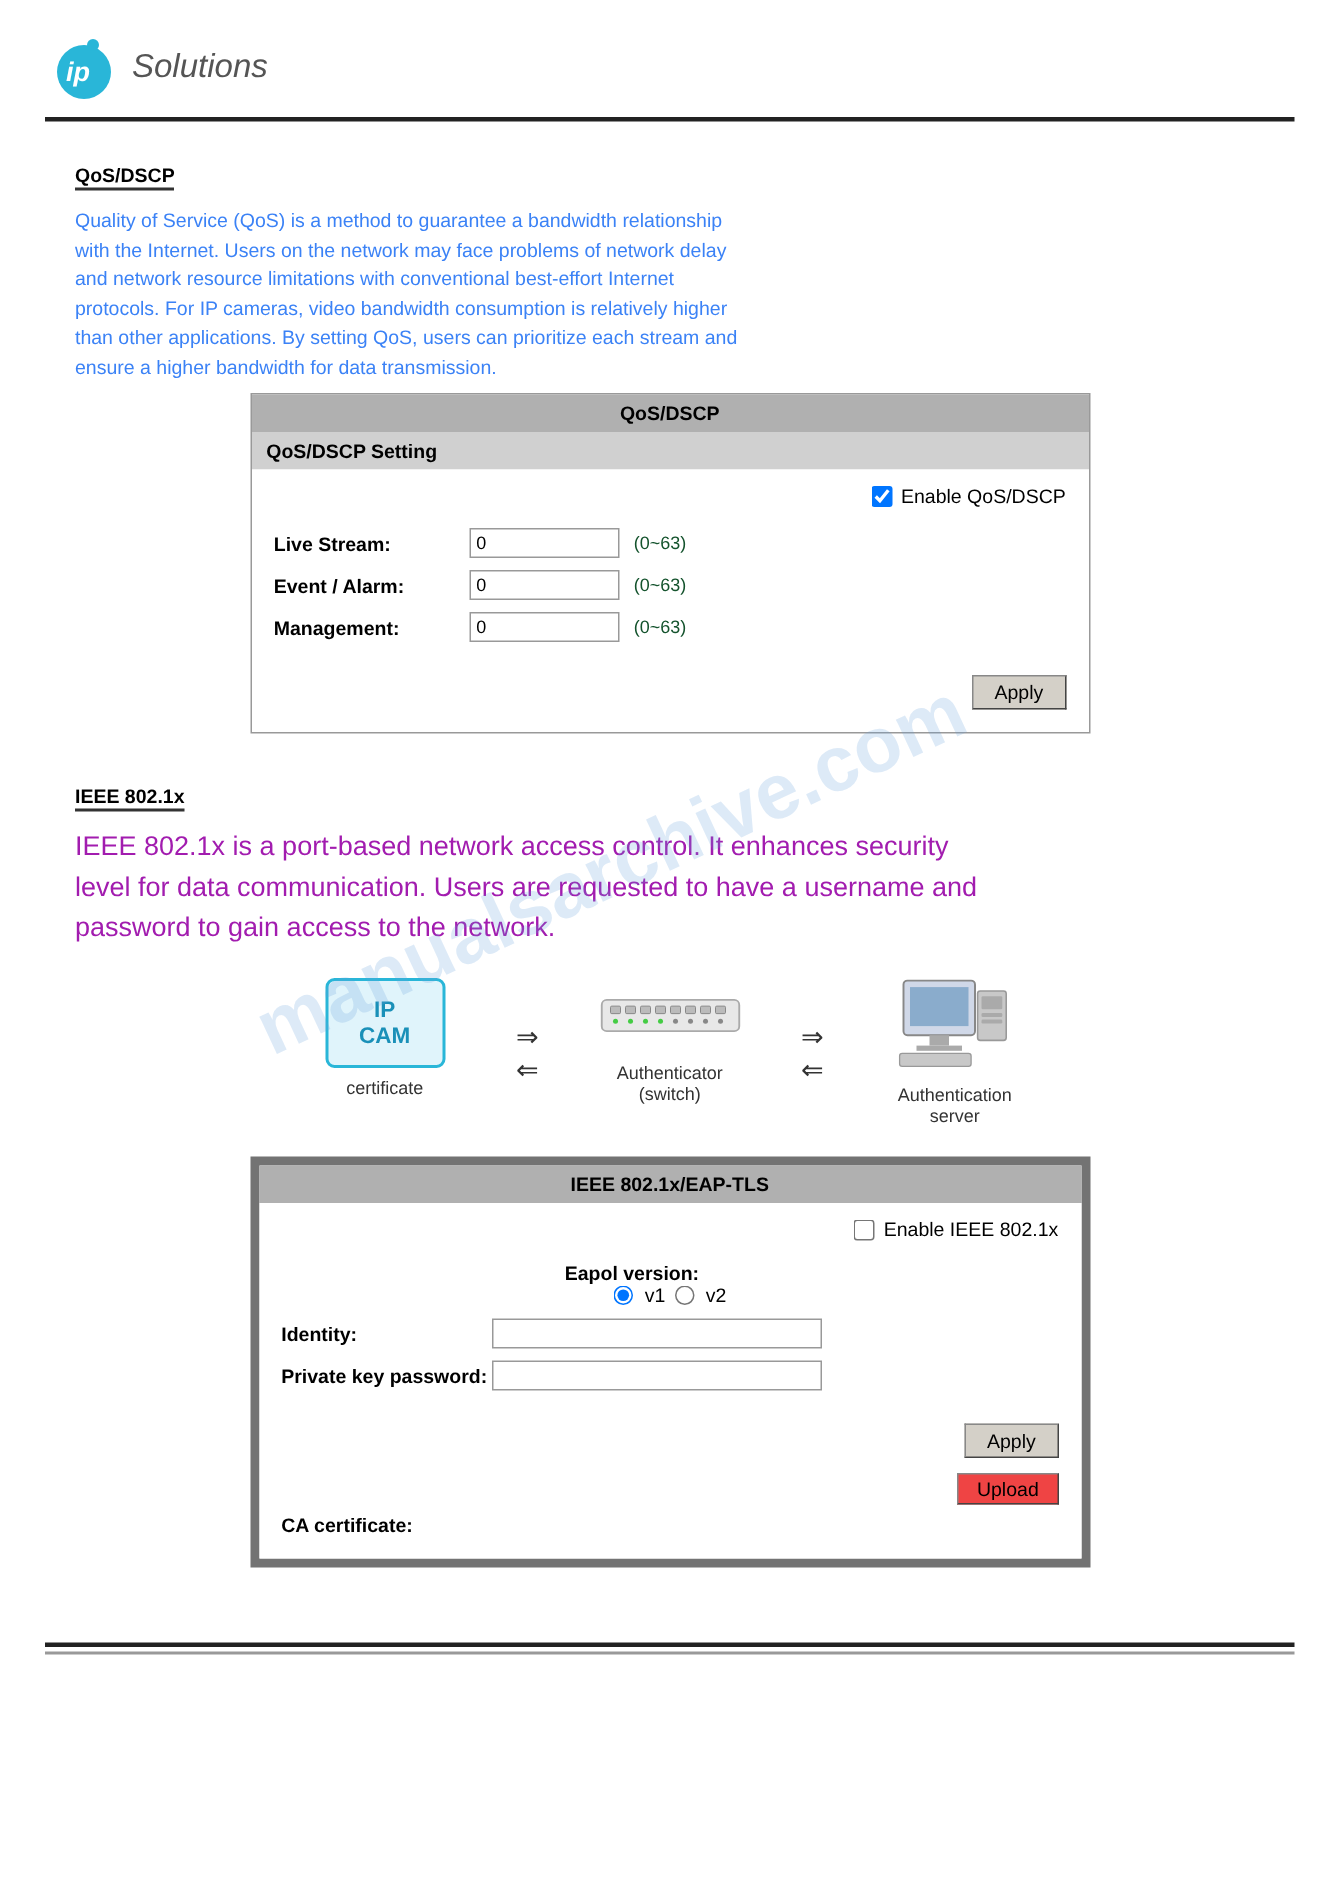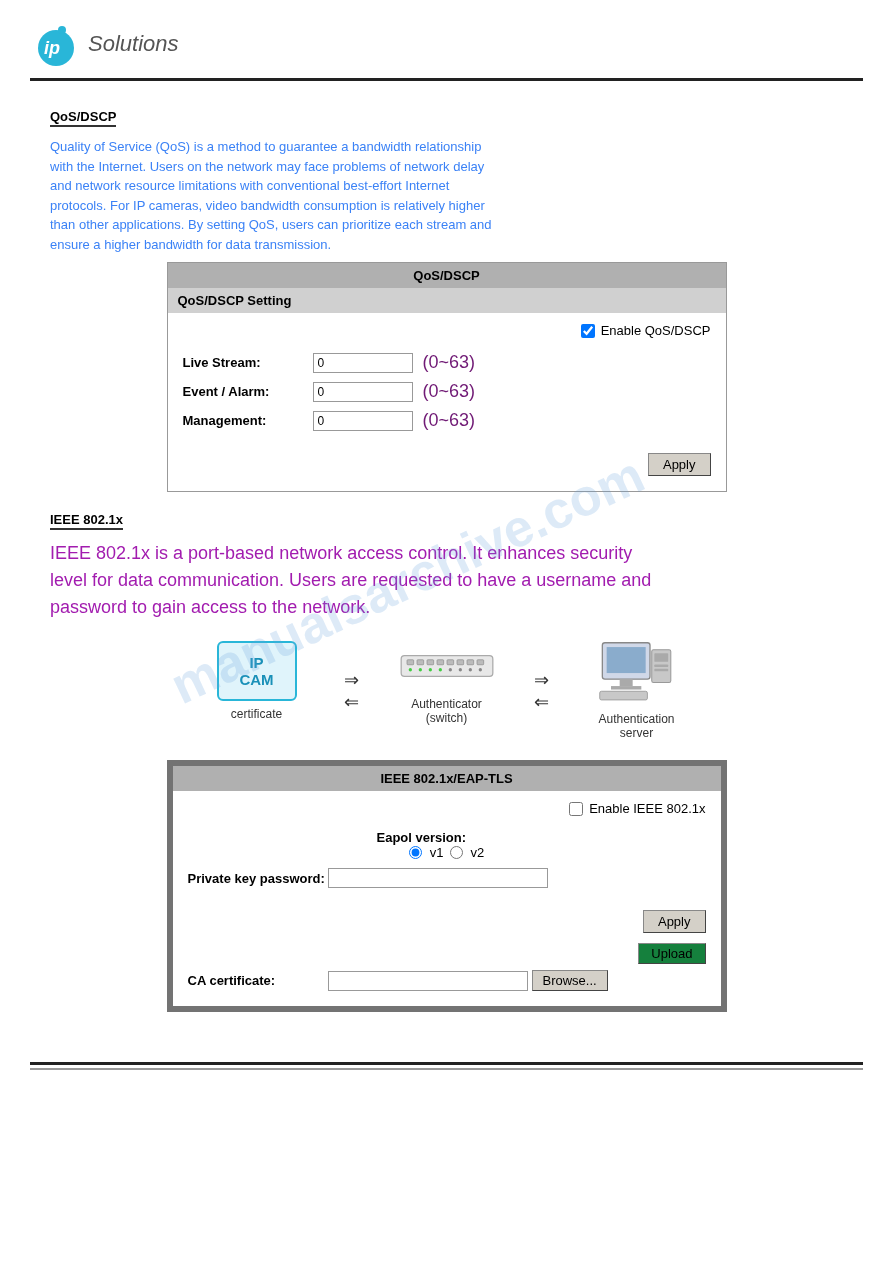"(0~63)" .form-hint { color: #701a75 -> #14532d; font-size: 18px -> 12px }
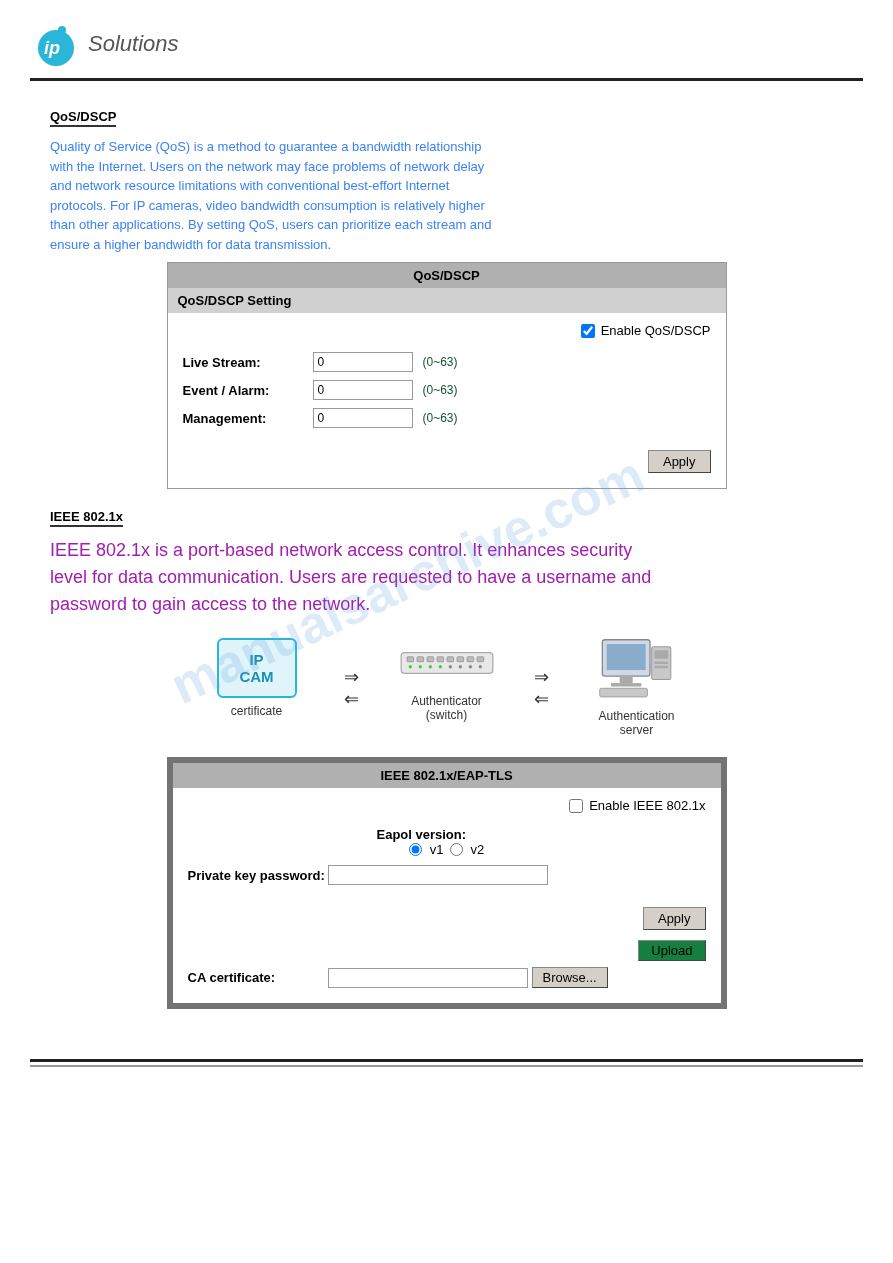"IEEE 802.1x" div.section-underline-title { margin-top: 0 -> 14px }
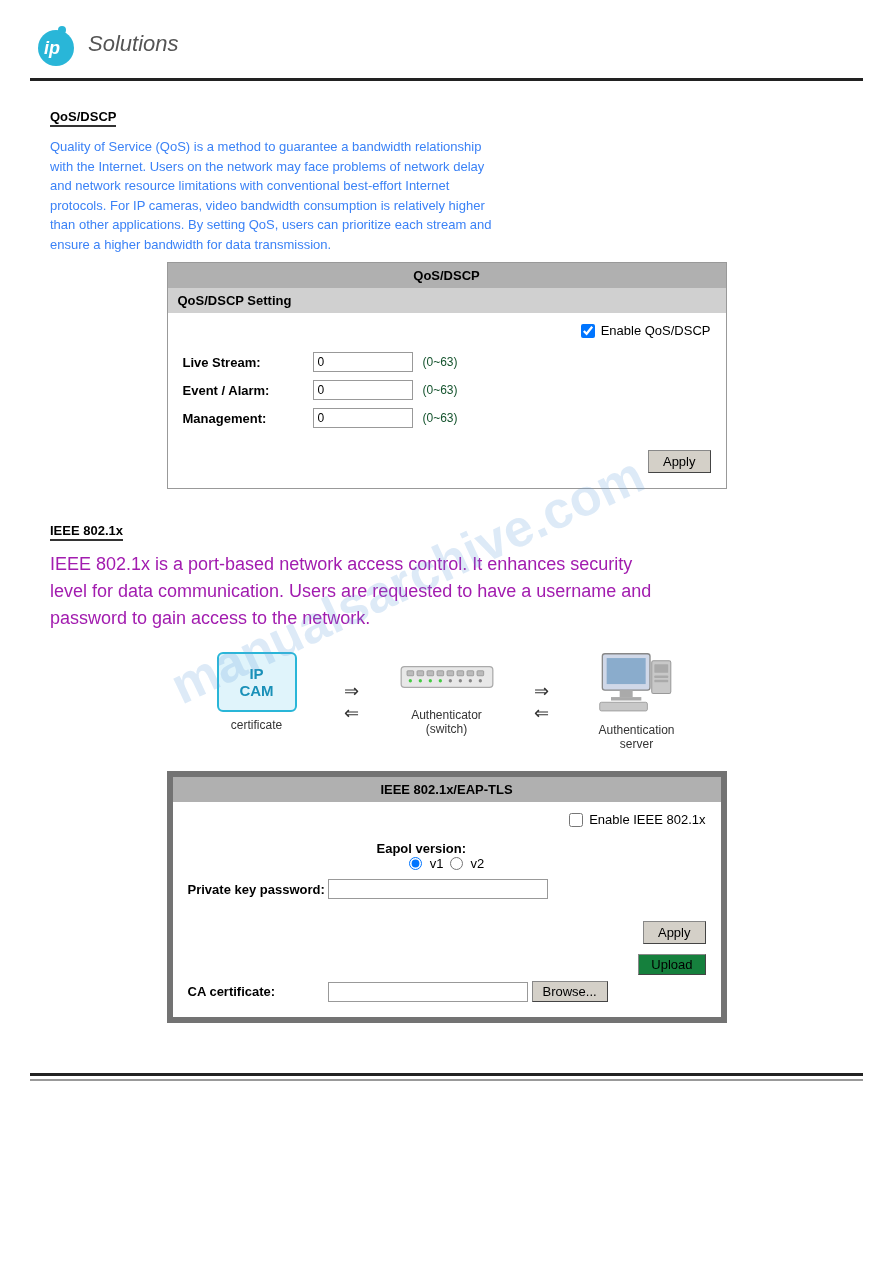"Identity:" div.ieee-form-row { html: none -> <div> <span>Identity:</span> <input> </div> }
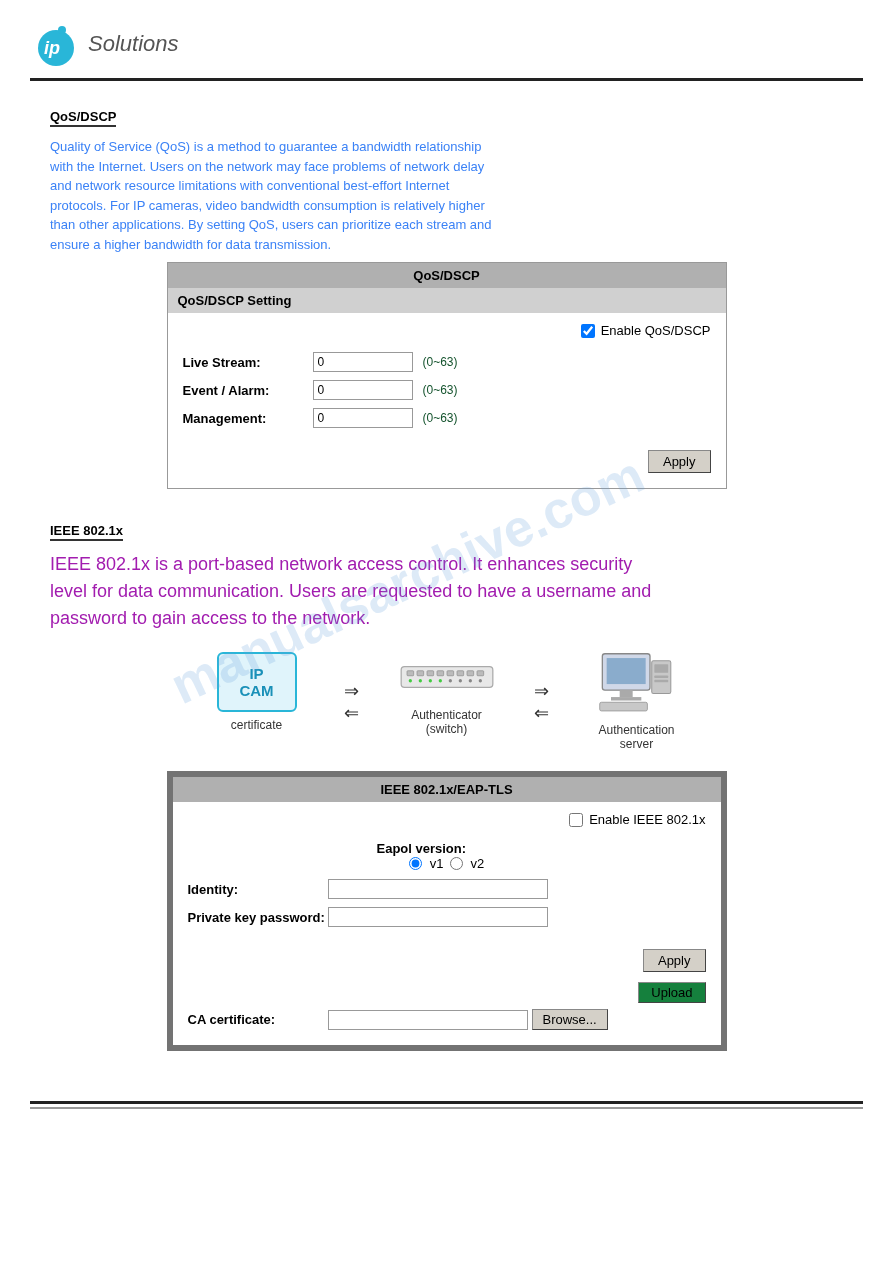"Upload" .upload-btn { background: #15803d -> #ef4444 }
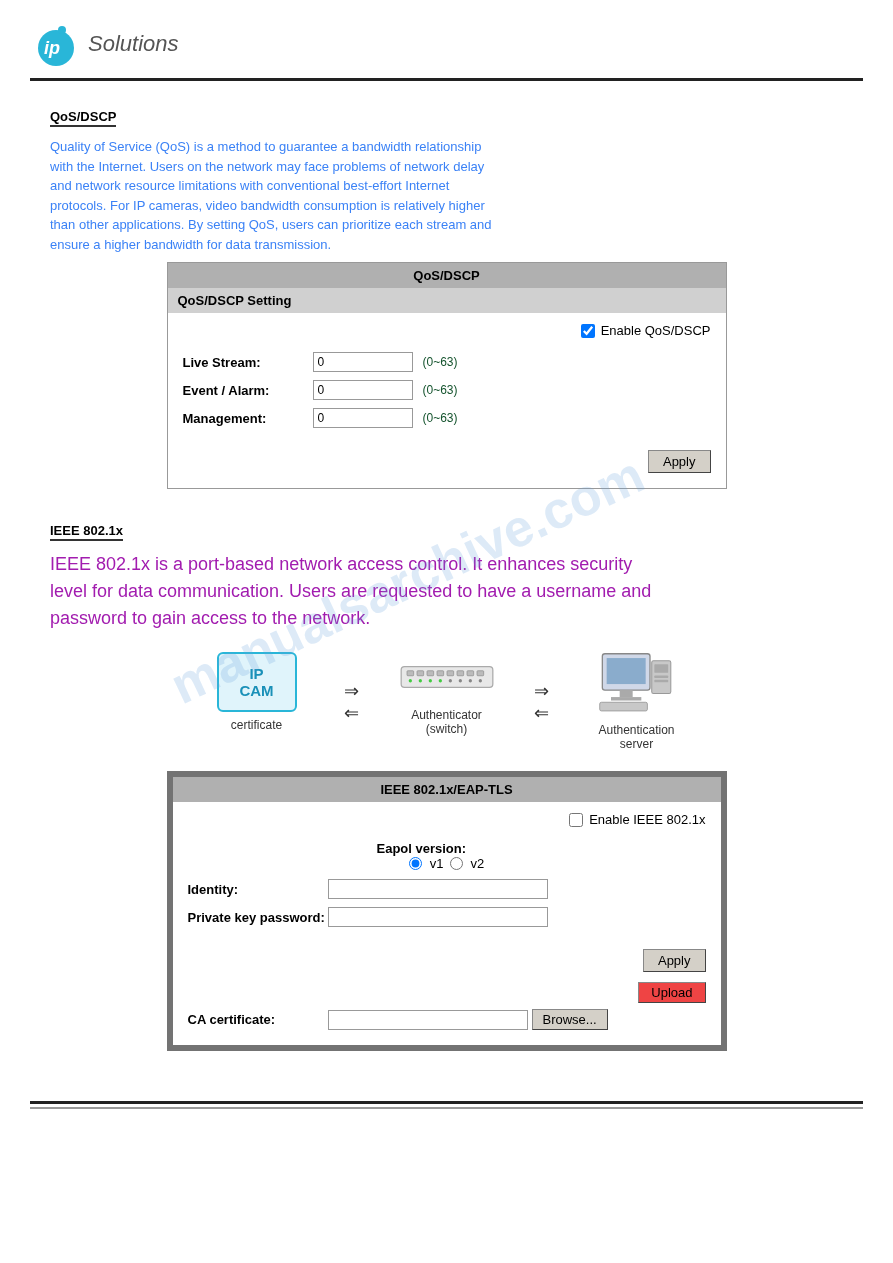"Browse..." div { html: <div> <input> <button>Browse...</button> </div> -> none }
